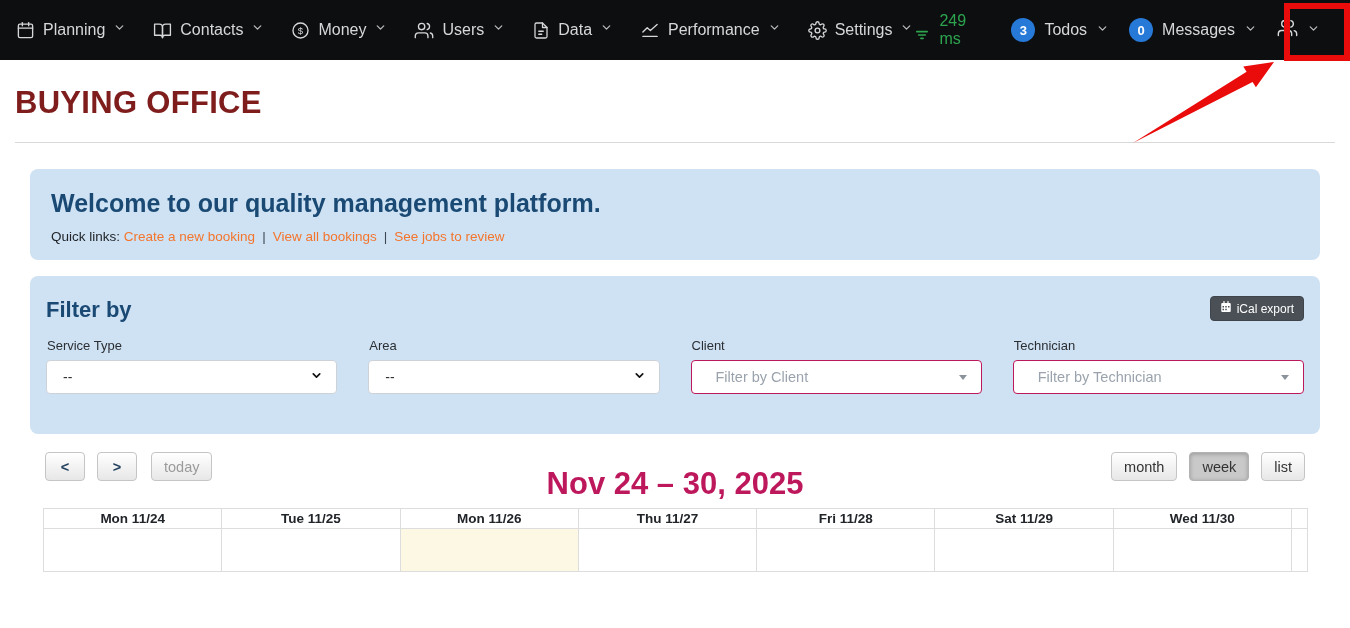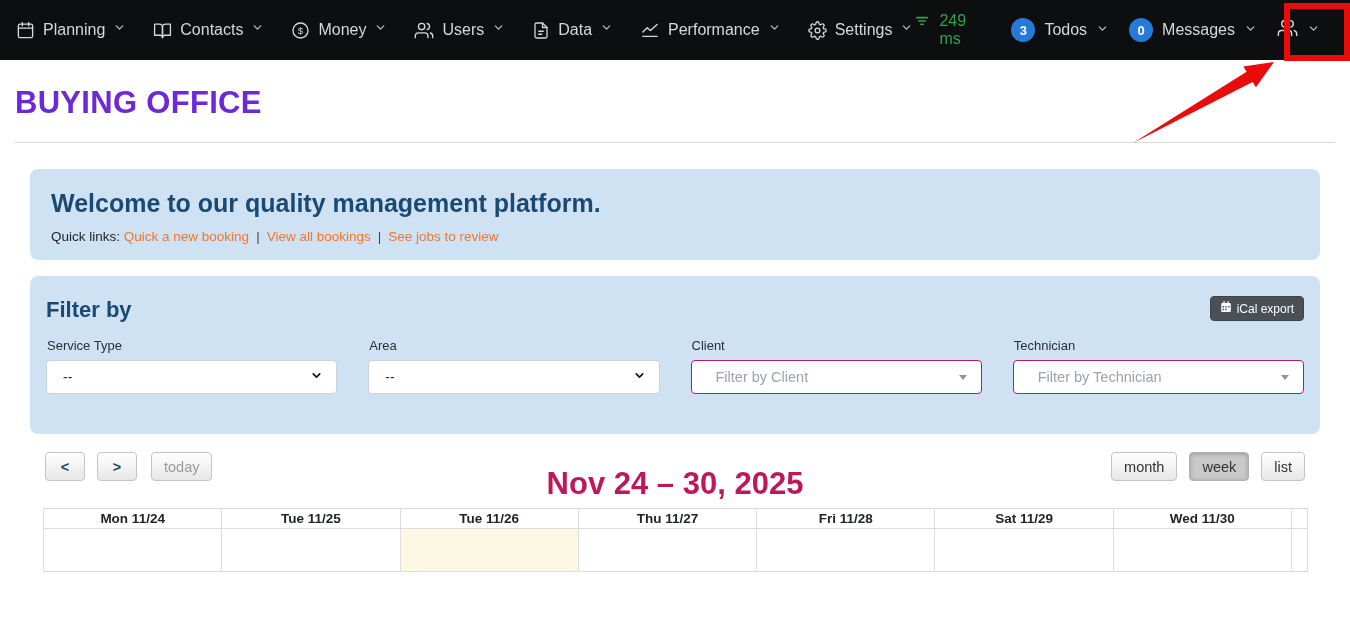"249 ms" .latency { align-items: flex-start -> flex-end }
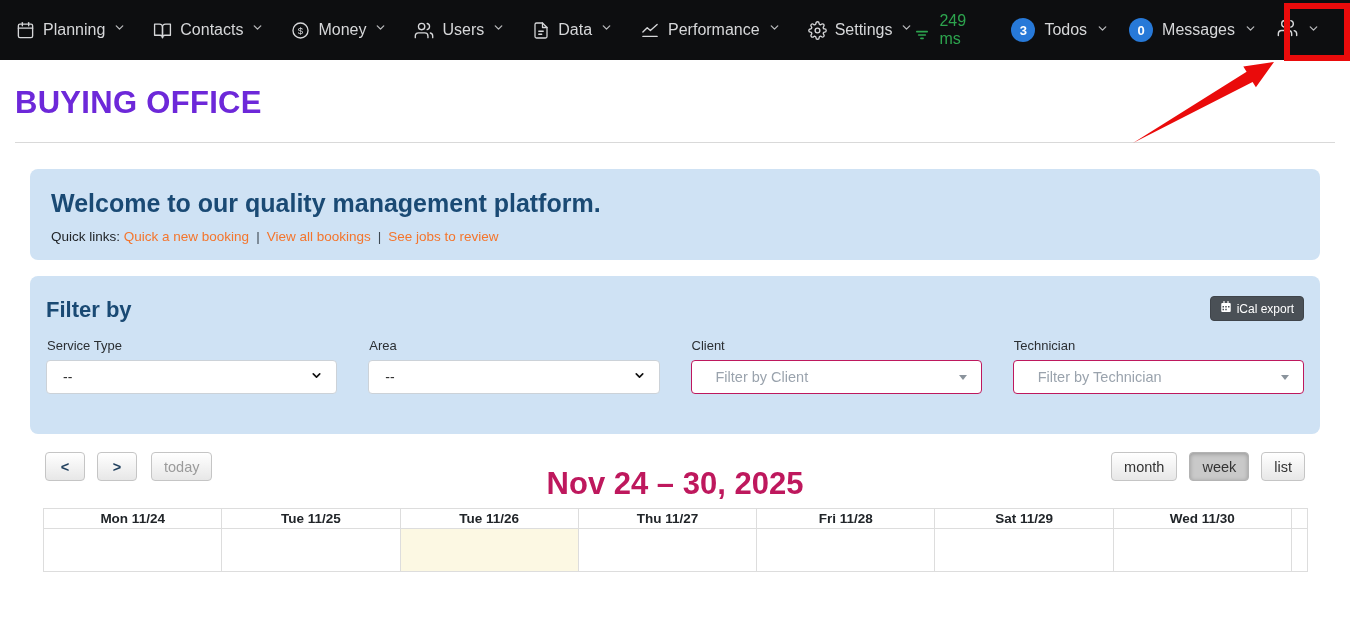"BUYING OFFICE" .page-title { color: #6d28d9 -> #7f1d1d }
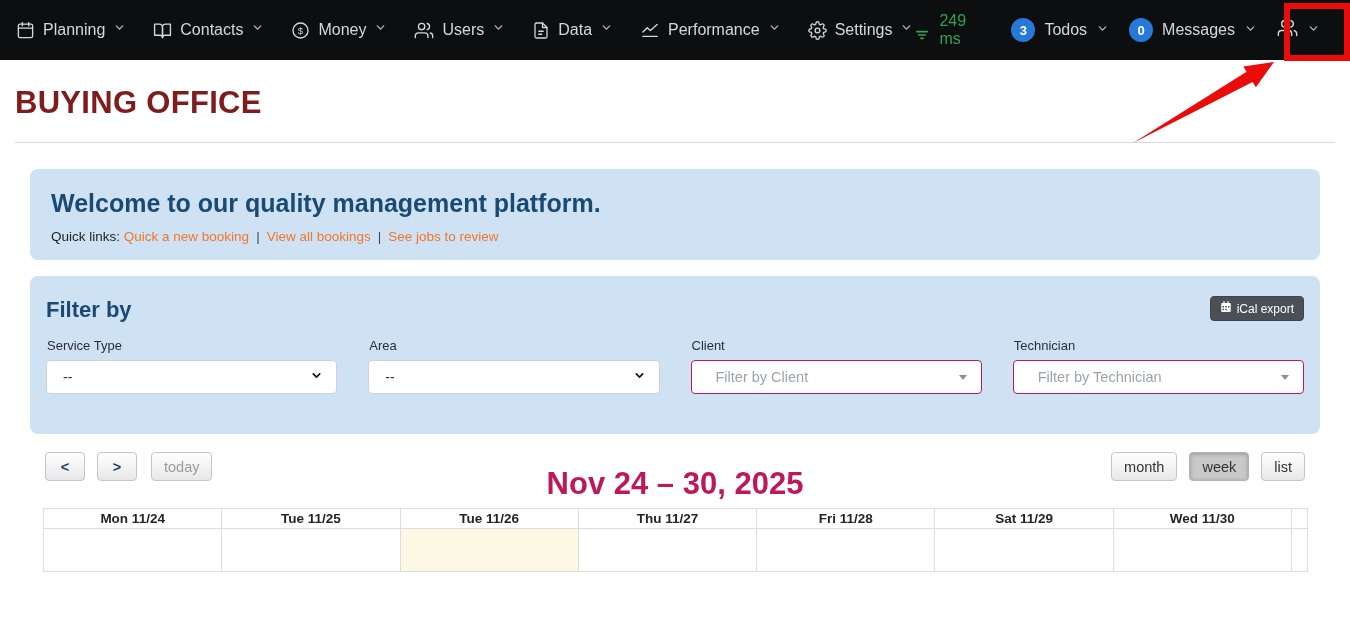"Quick a new booking" a { text: Quick -> Create }
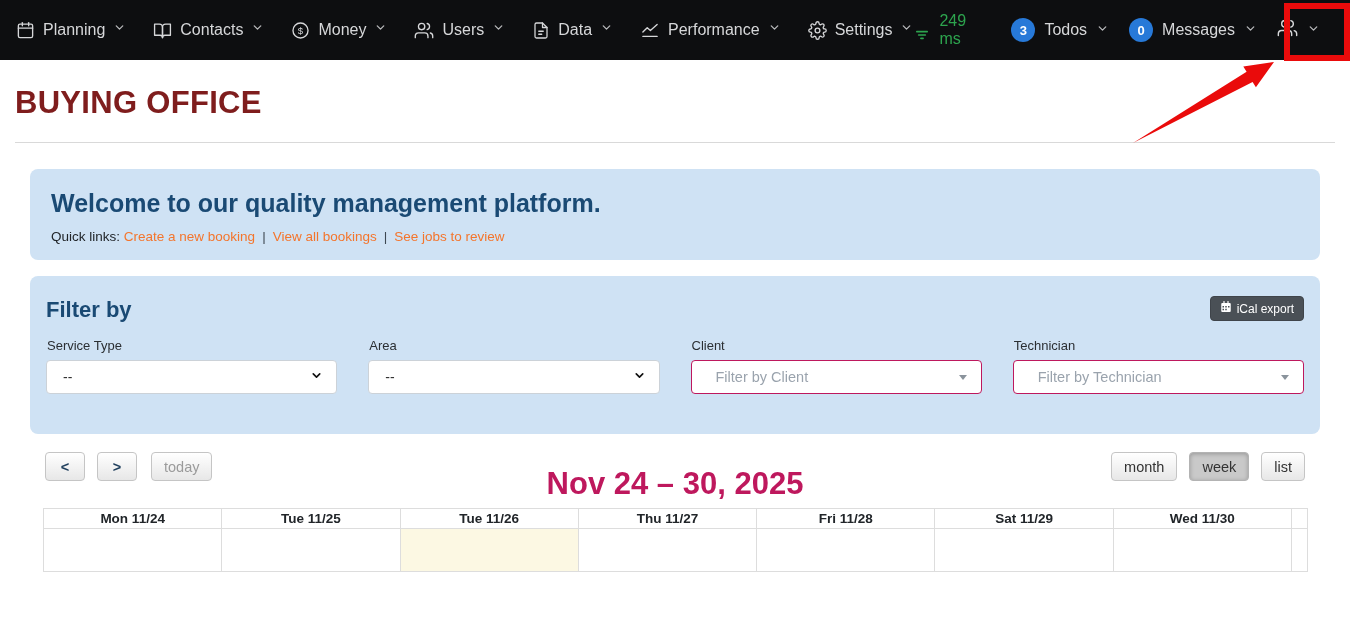"Tue 11/26" th { text: Tue -> Mon }
